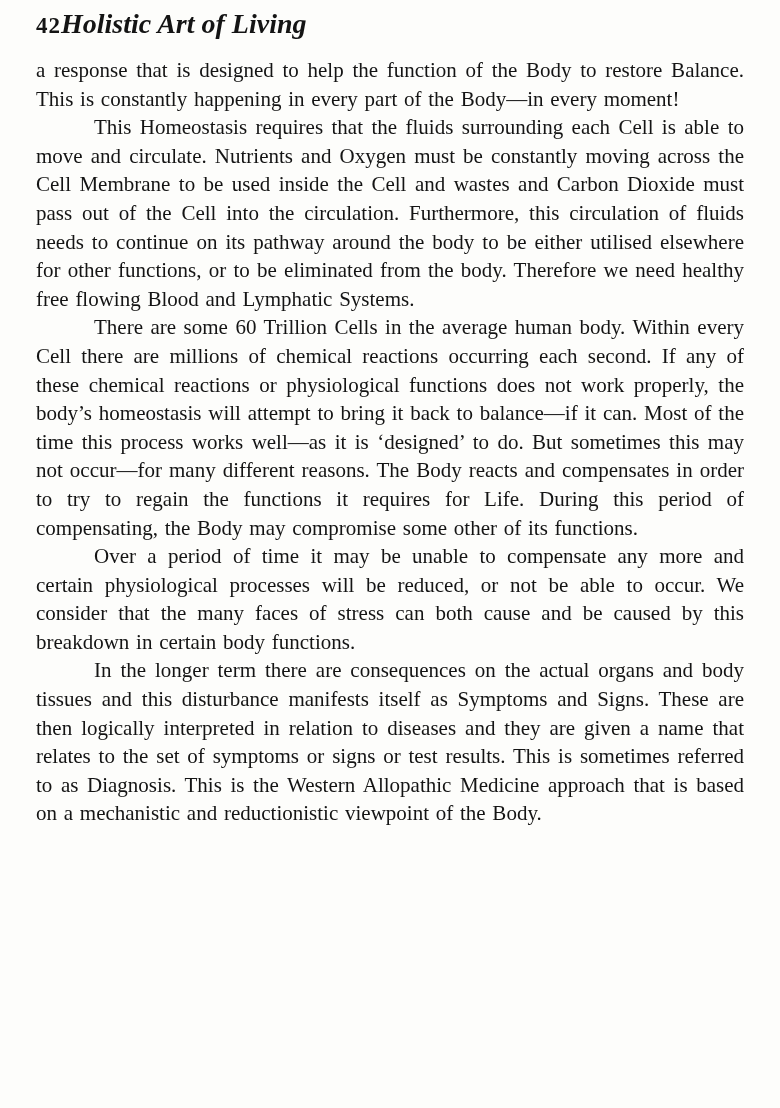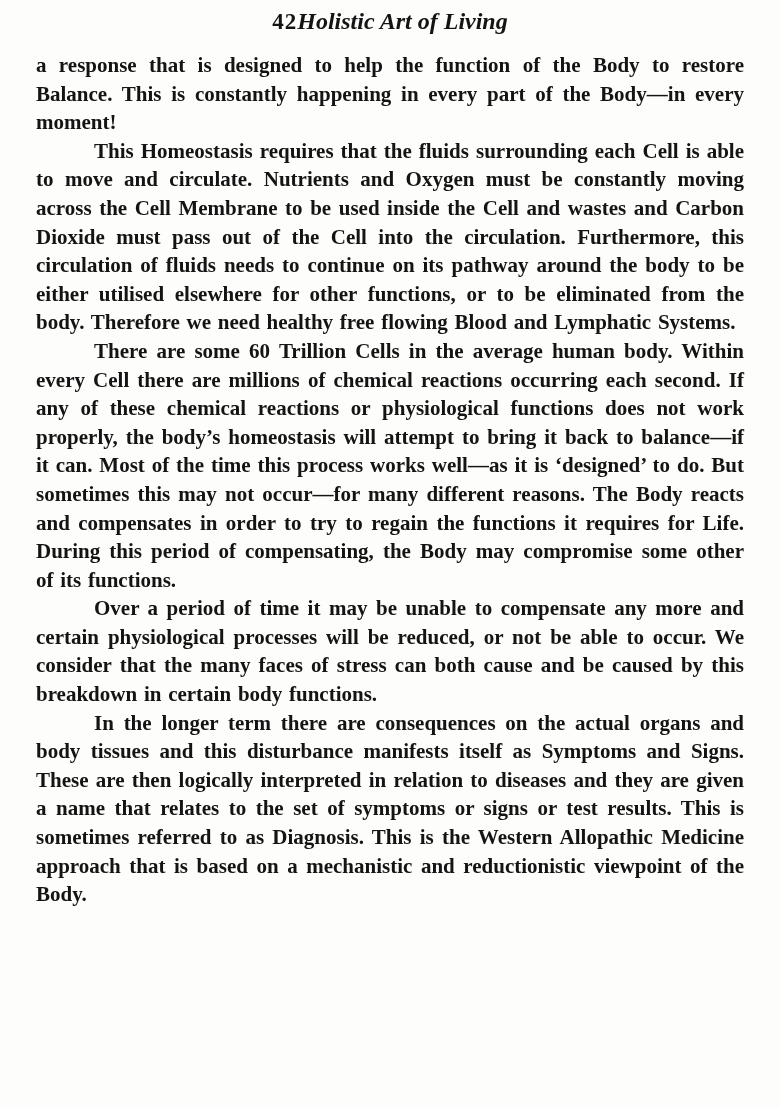"42" .page-header { justify-content: center -> flex-start }
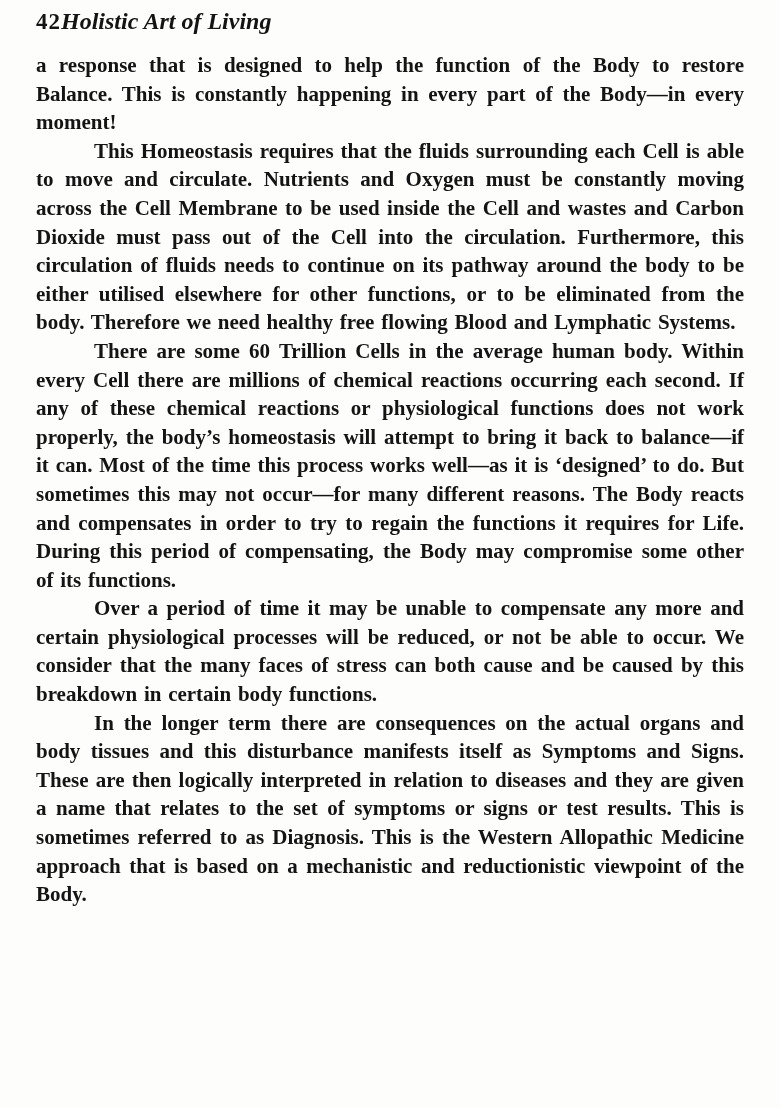"Holistic Art of Living" .running-title { font-size: 24px -> 28px }
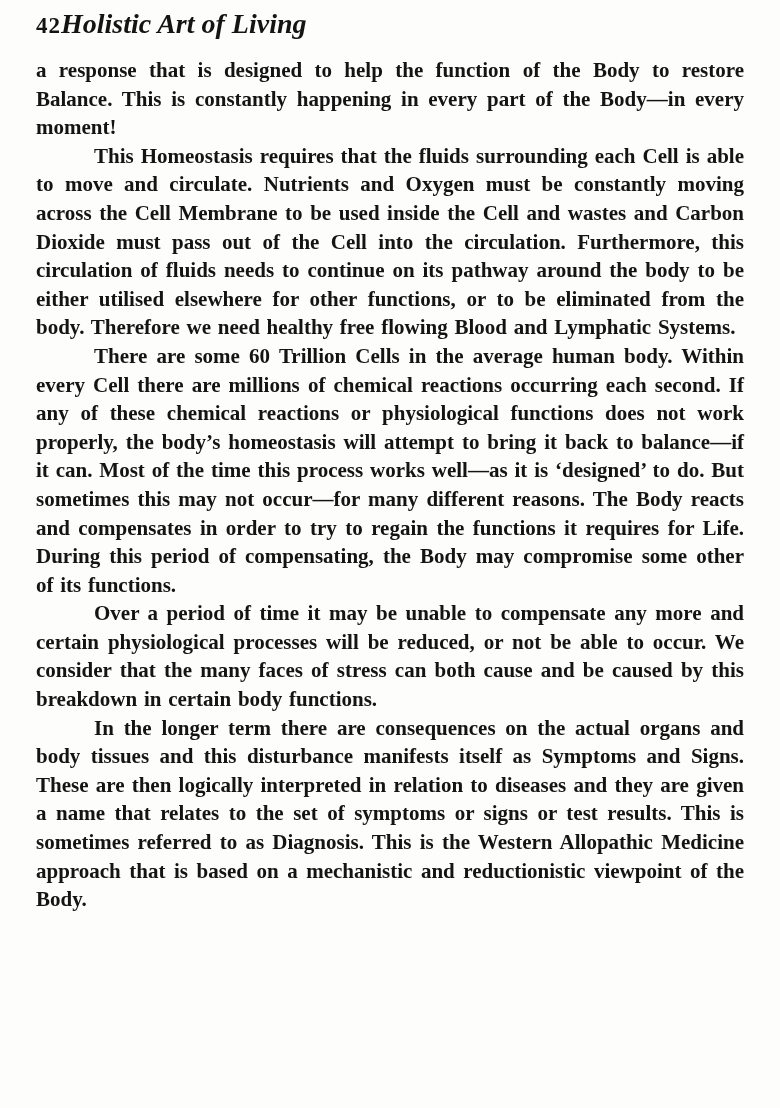"a response that is designed" .para { font-weight: bold -> normal }
